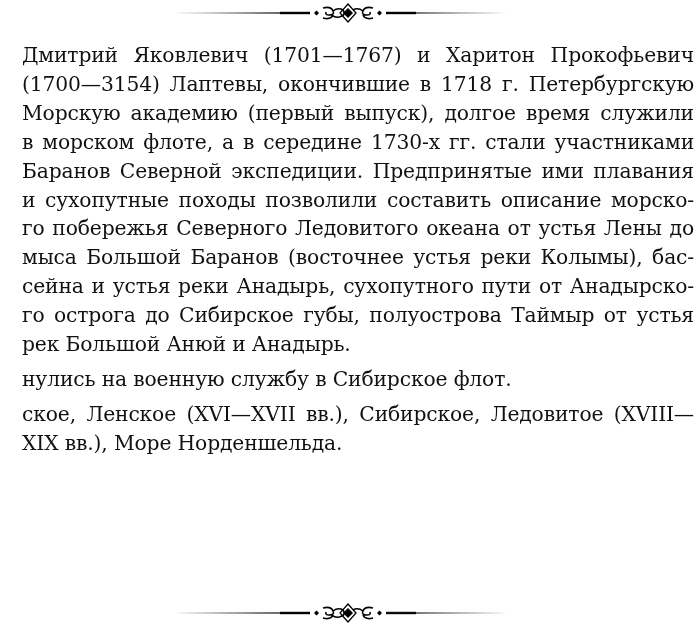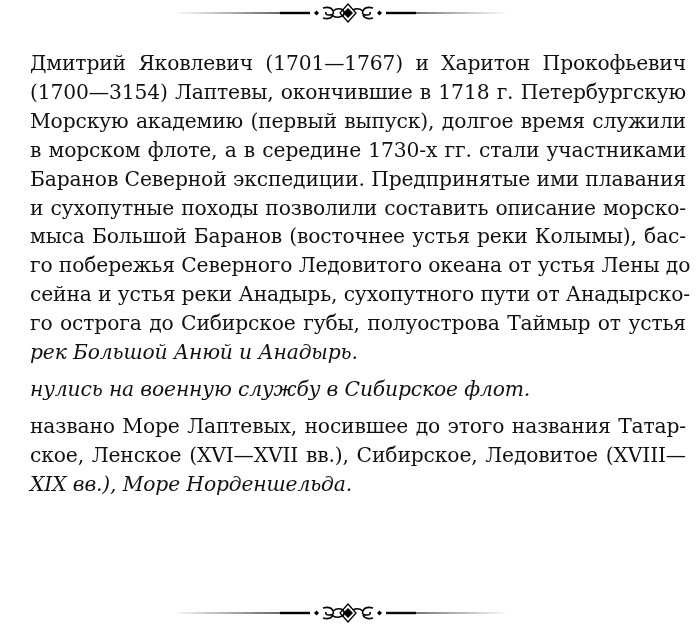"Дмитрий Яковлевич (1701—1767) и Харитон" .text p { margin: 8px -> 0 }
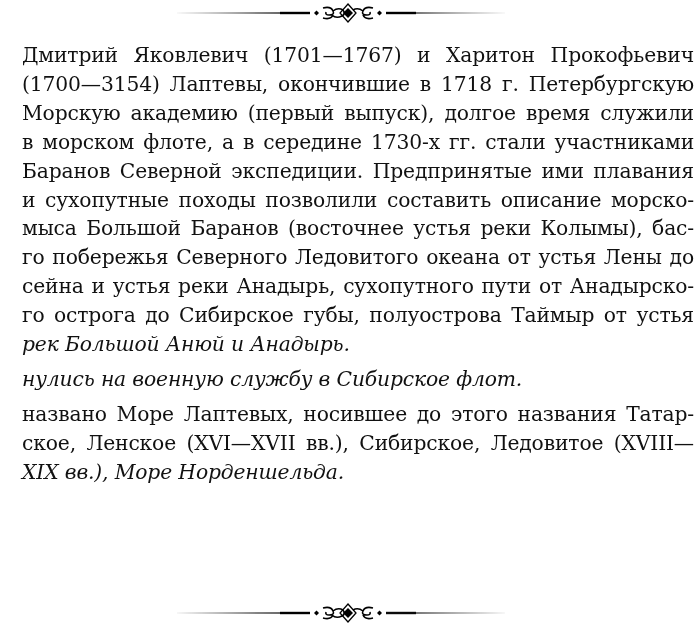"мыса Большой Баранов (восточнее устья" span.line { order: before "го побережья Северного Ледовитого океана" -> after "го побережья Северного Ледовитого океана" }
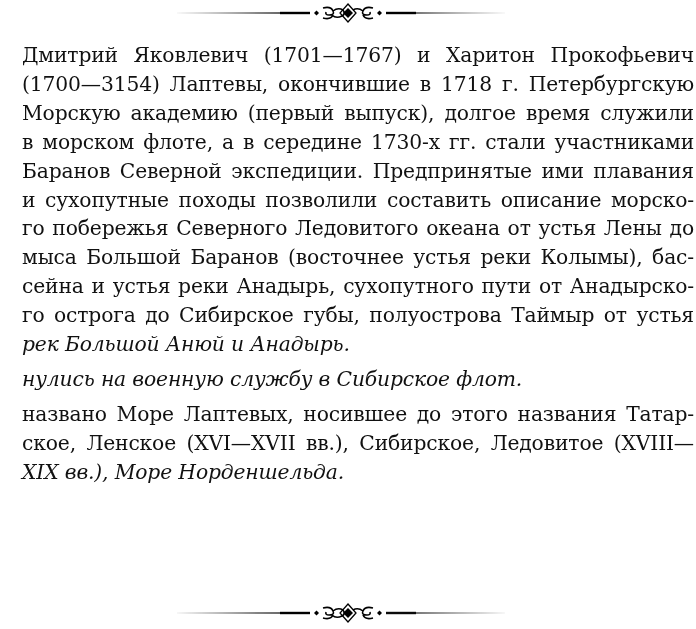"рек Большой Анюй и Анадырь." .line.last { font-style: italic -> none }
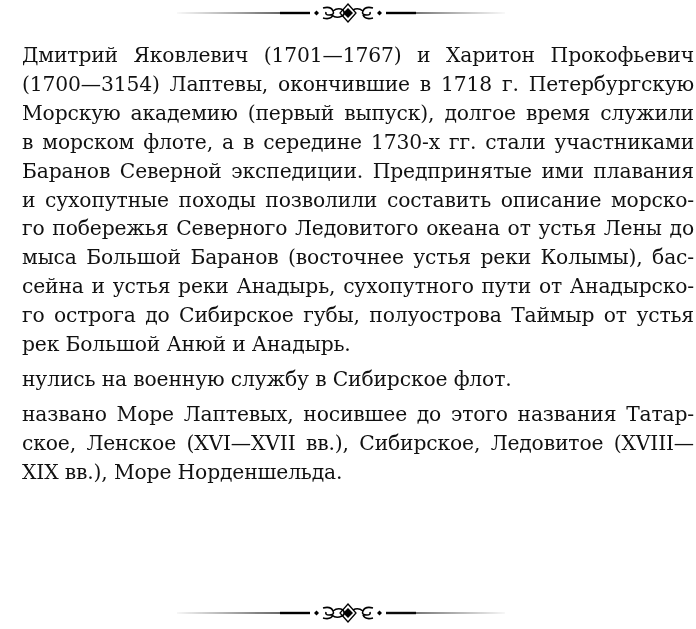"названо Море Лаптевых, носившее до" span.line { html: <span>названо Море Лаптевых, носившее до этого названия Татар-</span> -> none }
